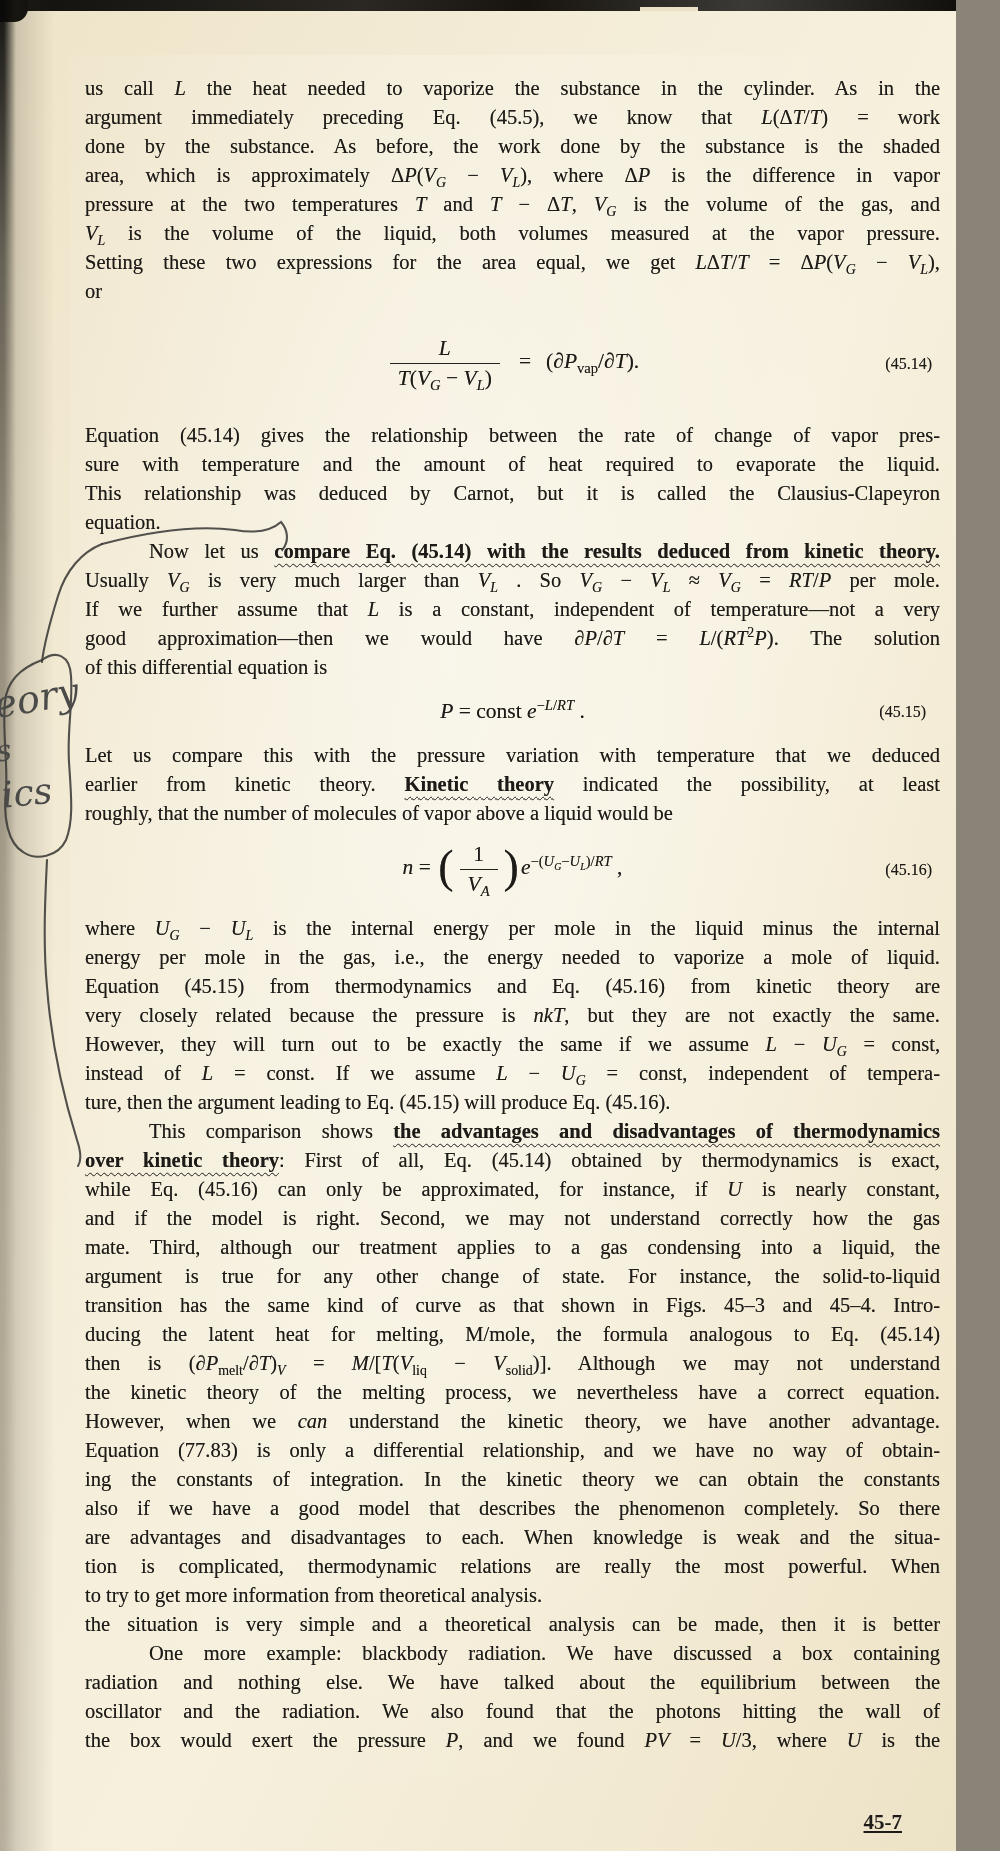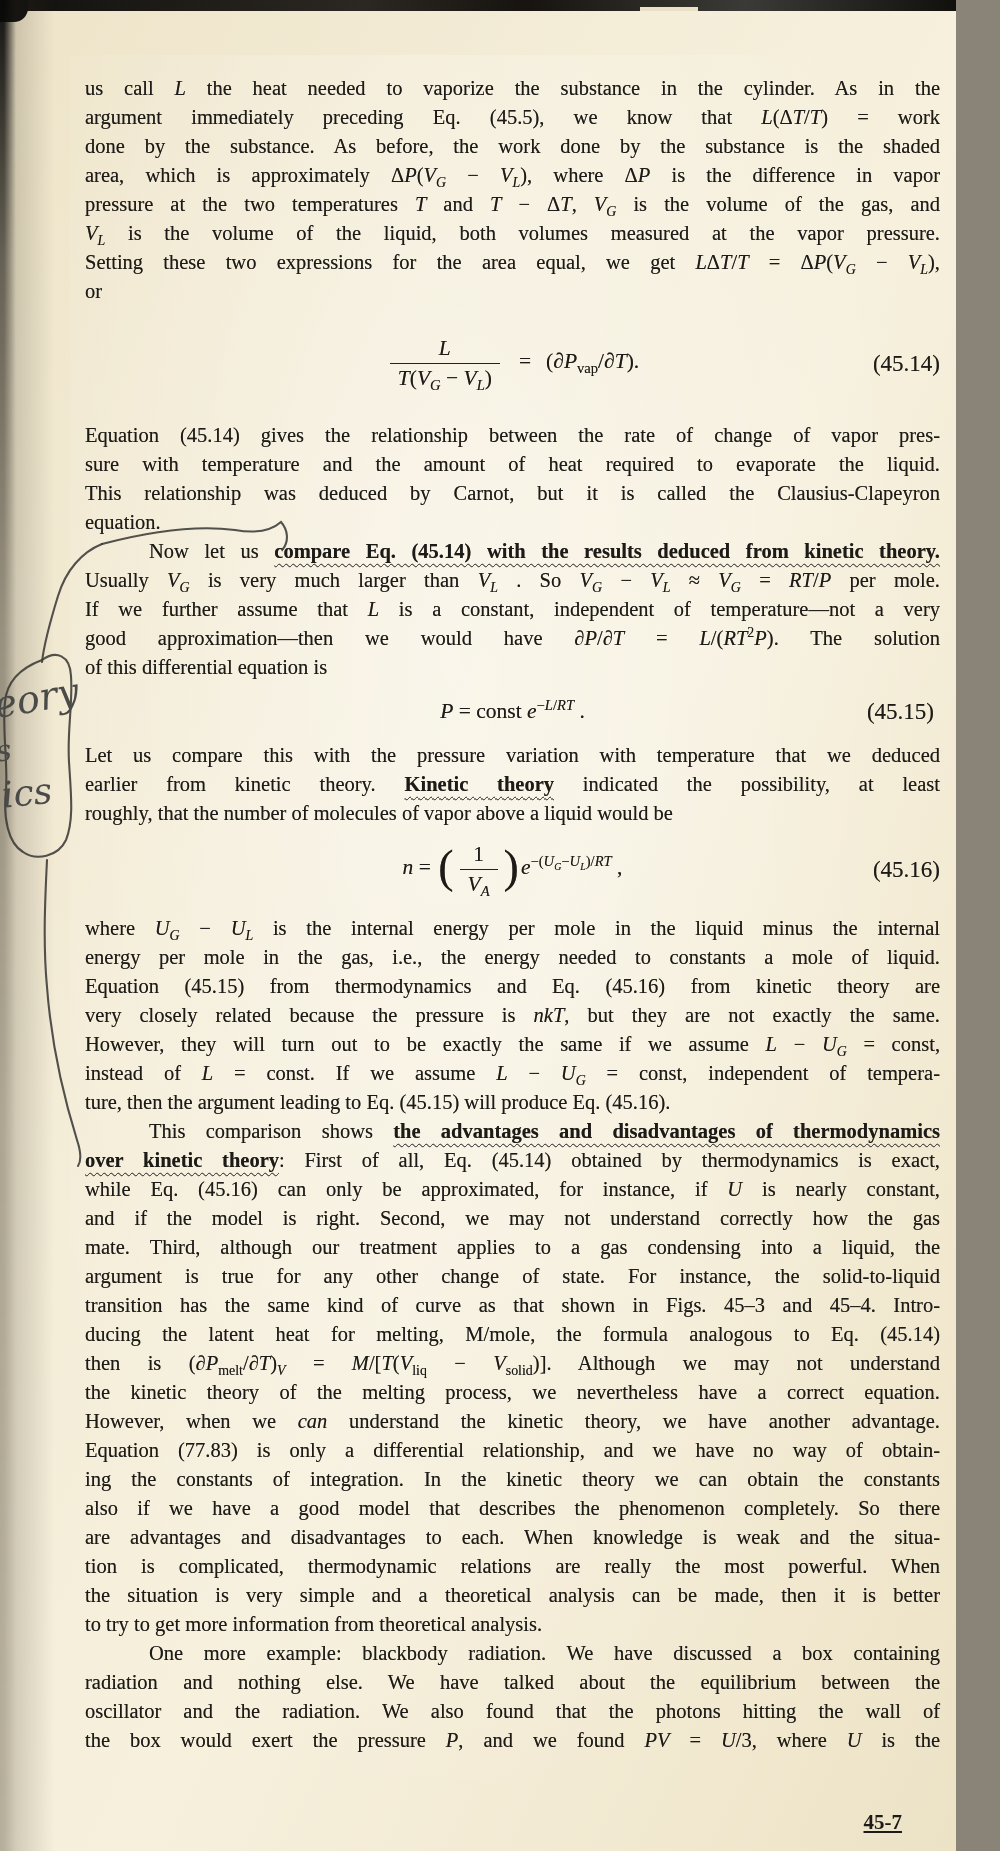"(45.14)" .eqtag { font-size: 23px -> 16px; right: 0 -> 8px }
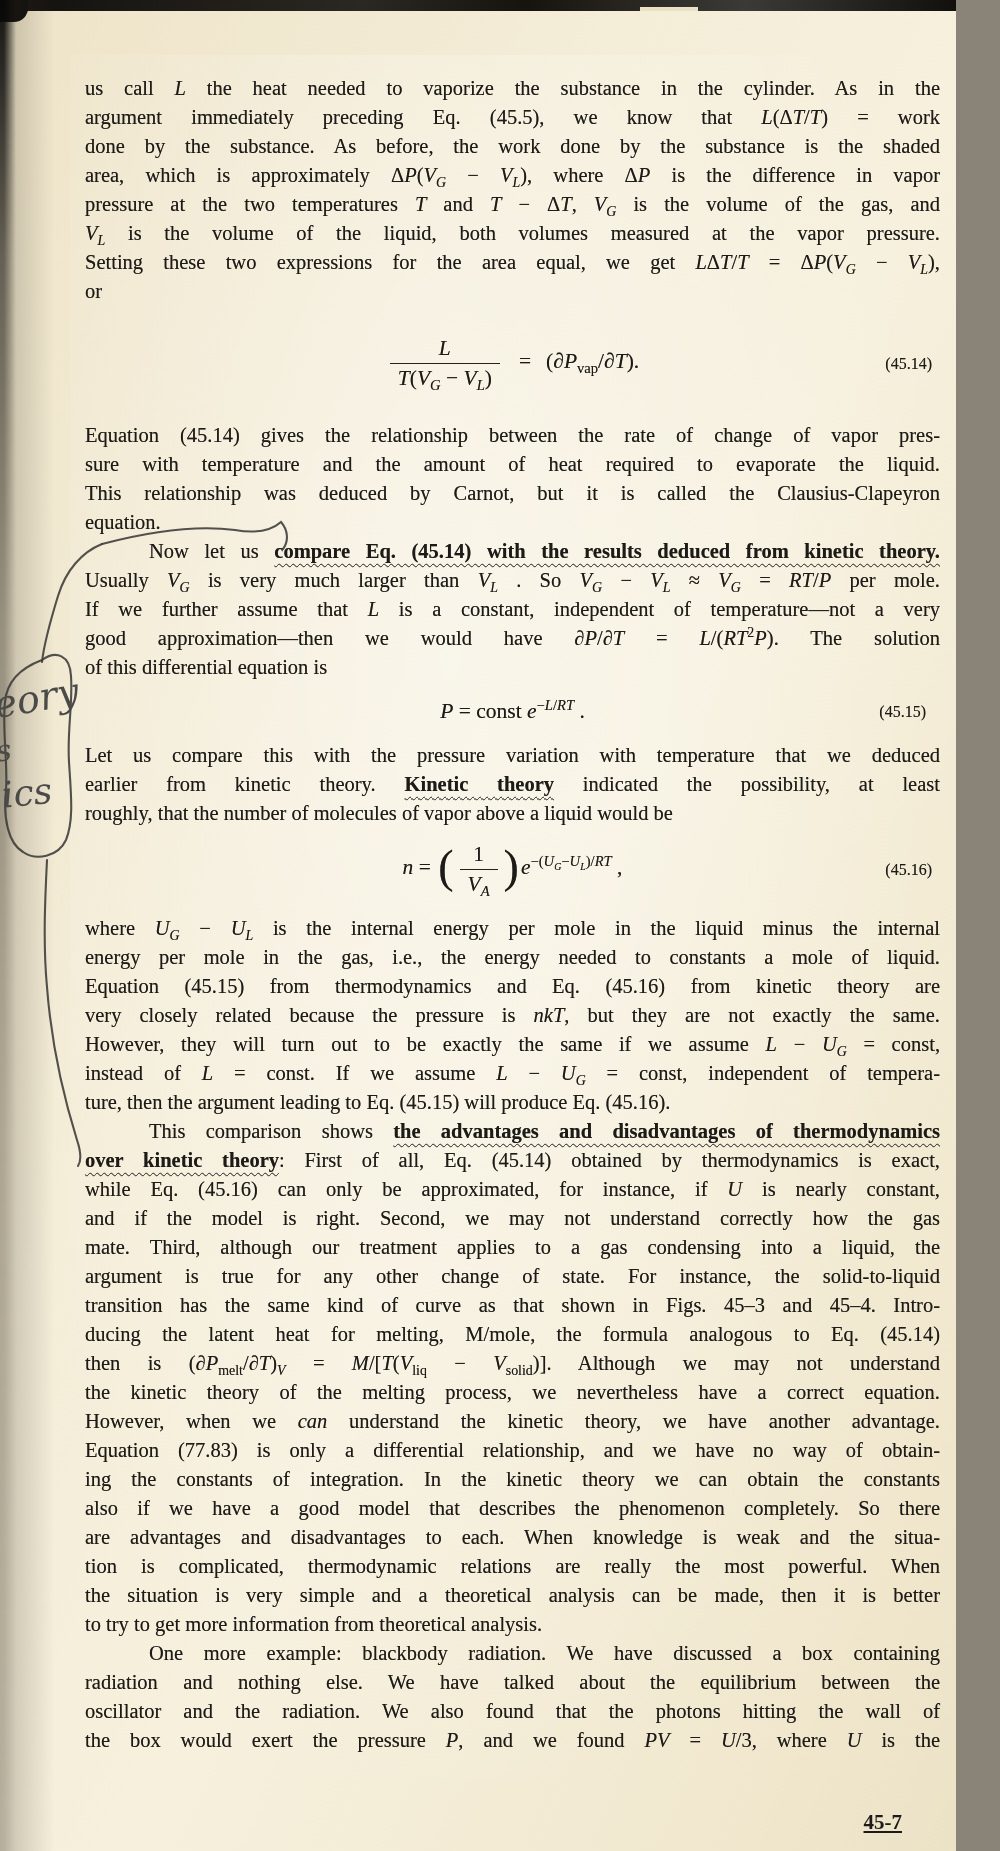"energy per mole in the" div.line { text: constants -> vaporize }
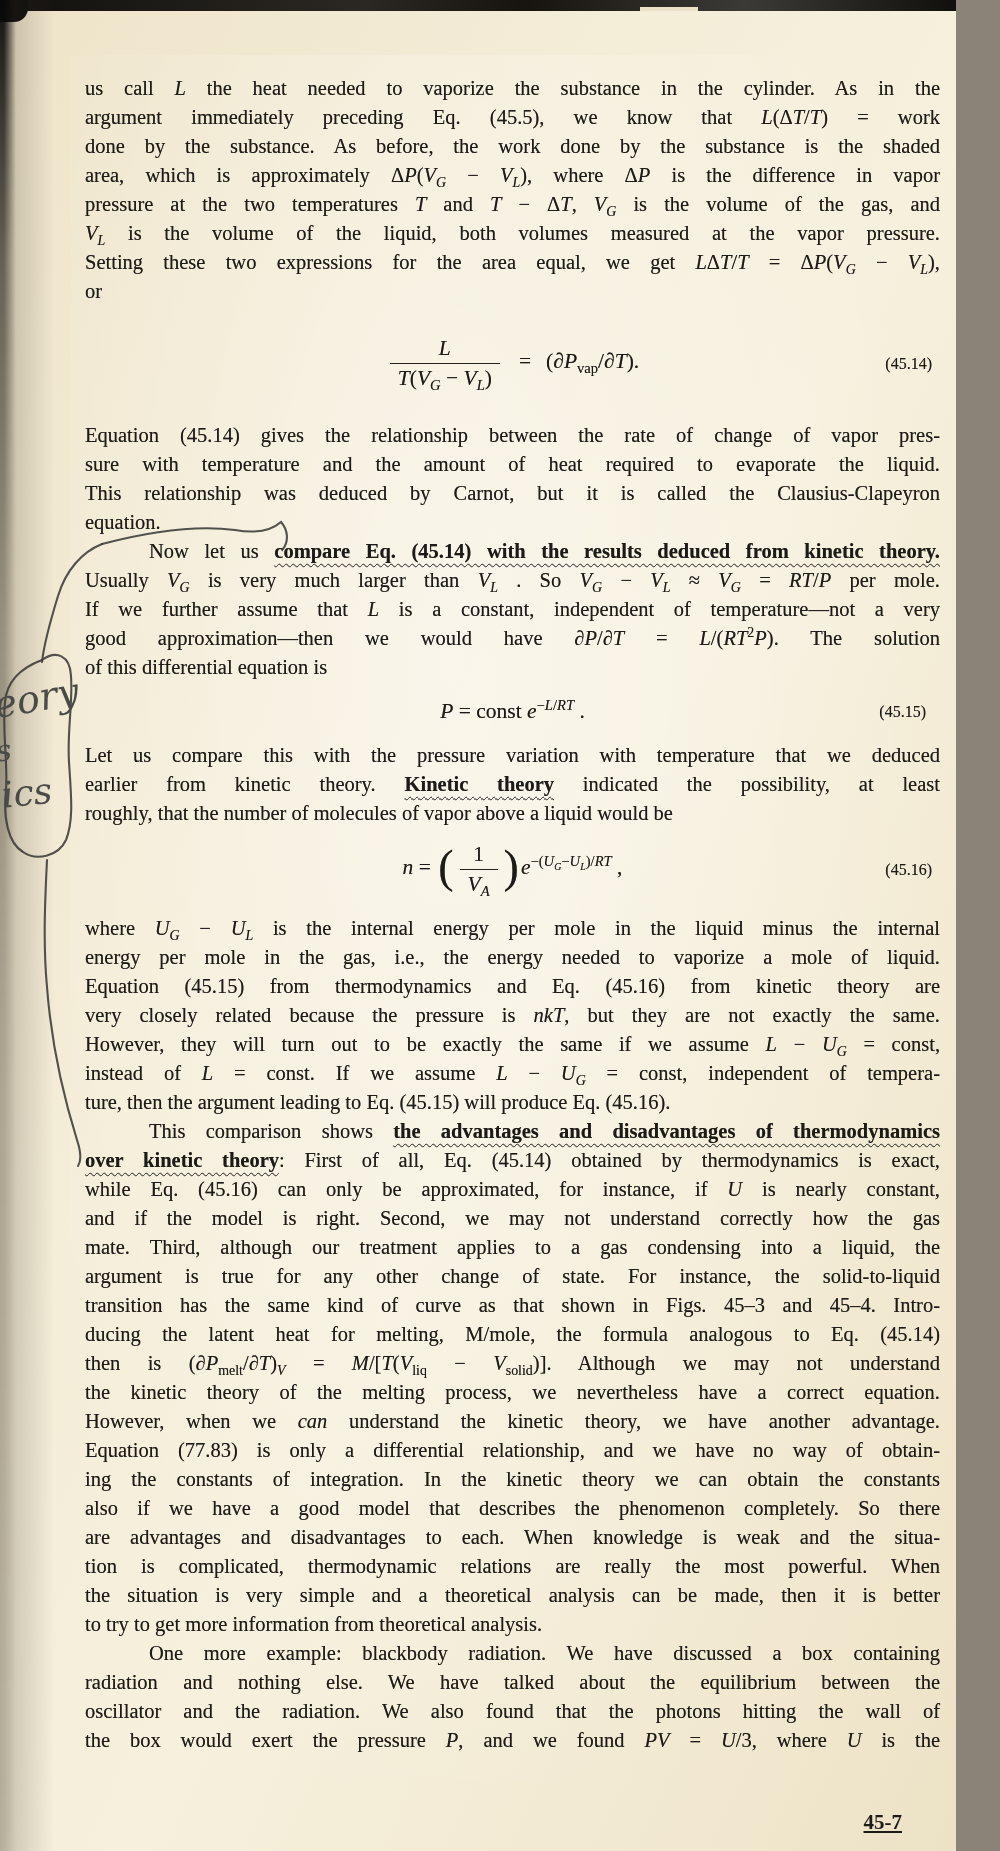"the situation is very simple" div.line { order: before "to try to get more" -> after "to try to get more" }
